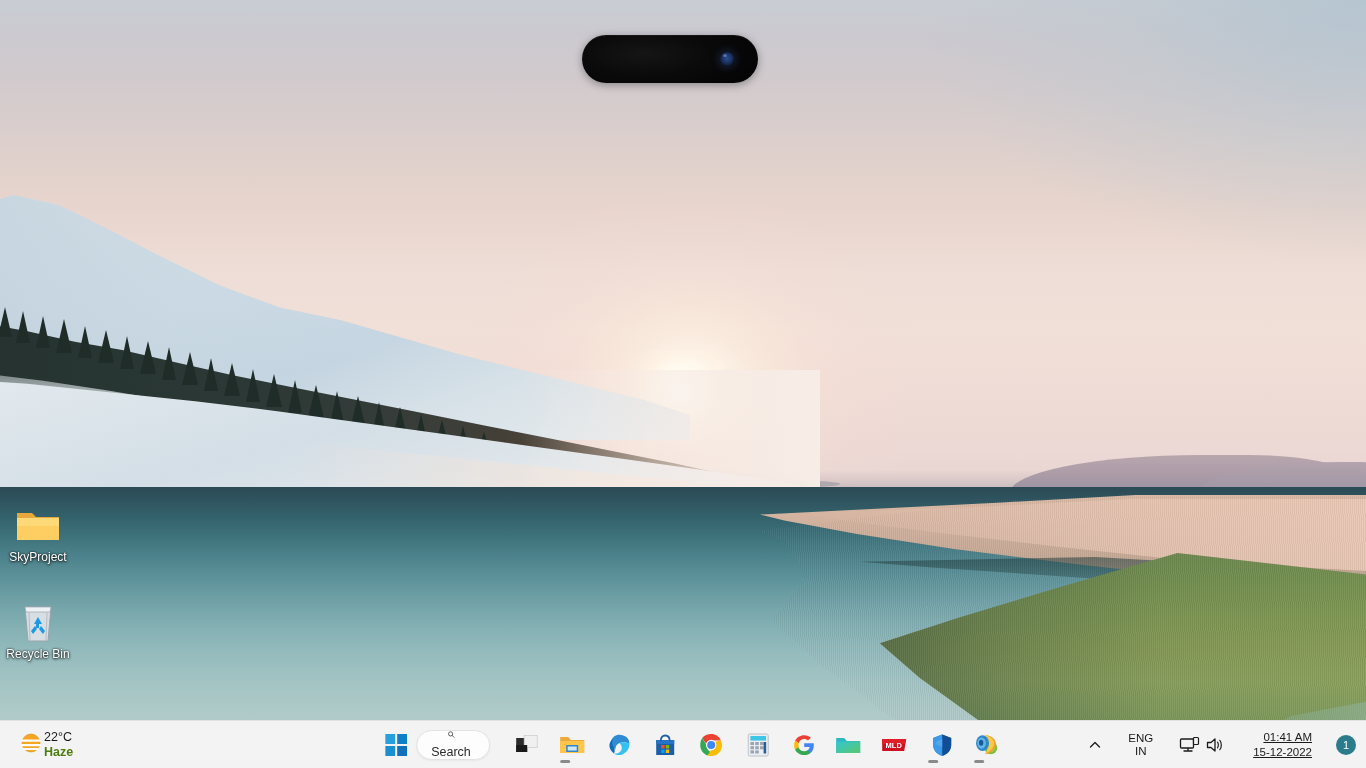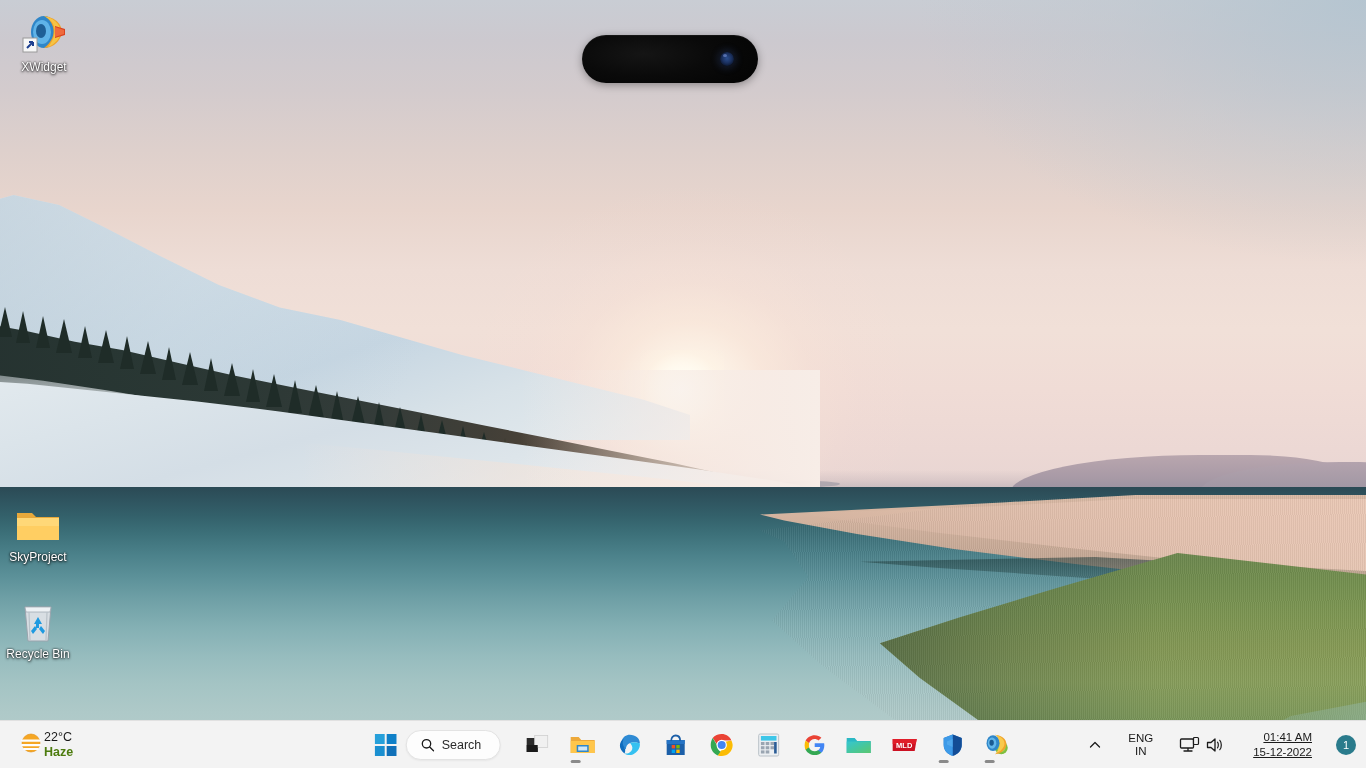"XWidget" div.dicon { html: <div> <div> <svg> <ellipse></ellipse> <ellipse></ellipse> <ellipse></ellipse> <path></path> <path></path> <path></path> <path></path> <rect></rect> <path></path> </svg> </div> <div>XWidget</div> </div> -> none }
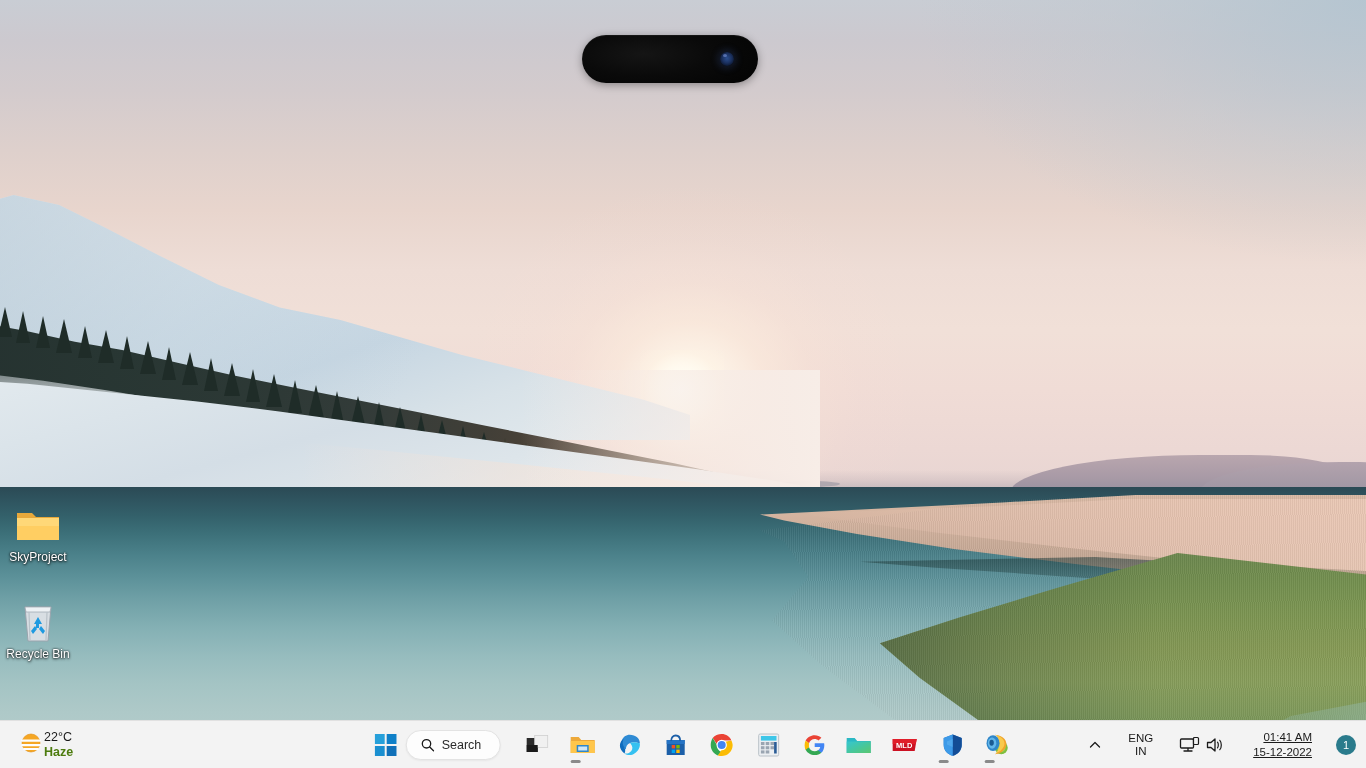"Search" .search-pill { flex-direction: none -> column }
